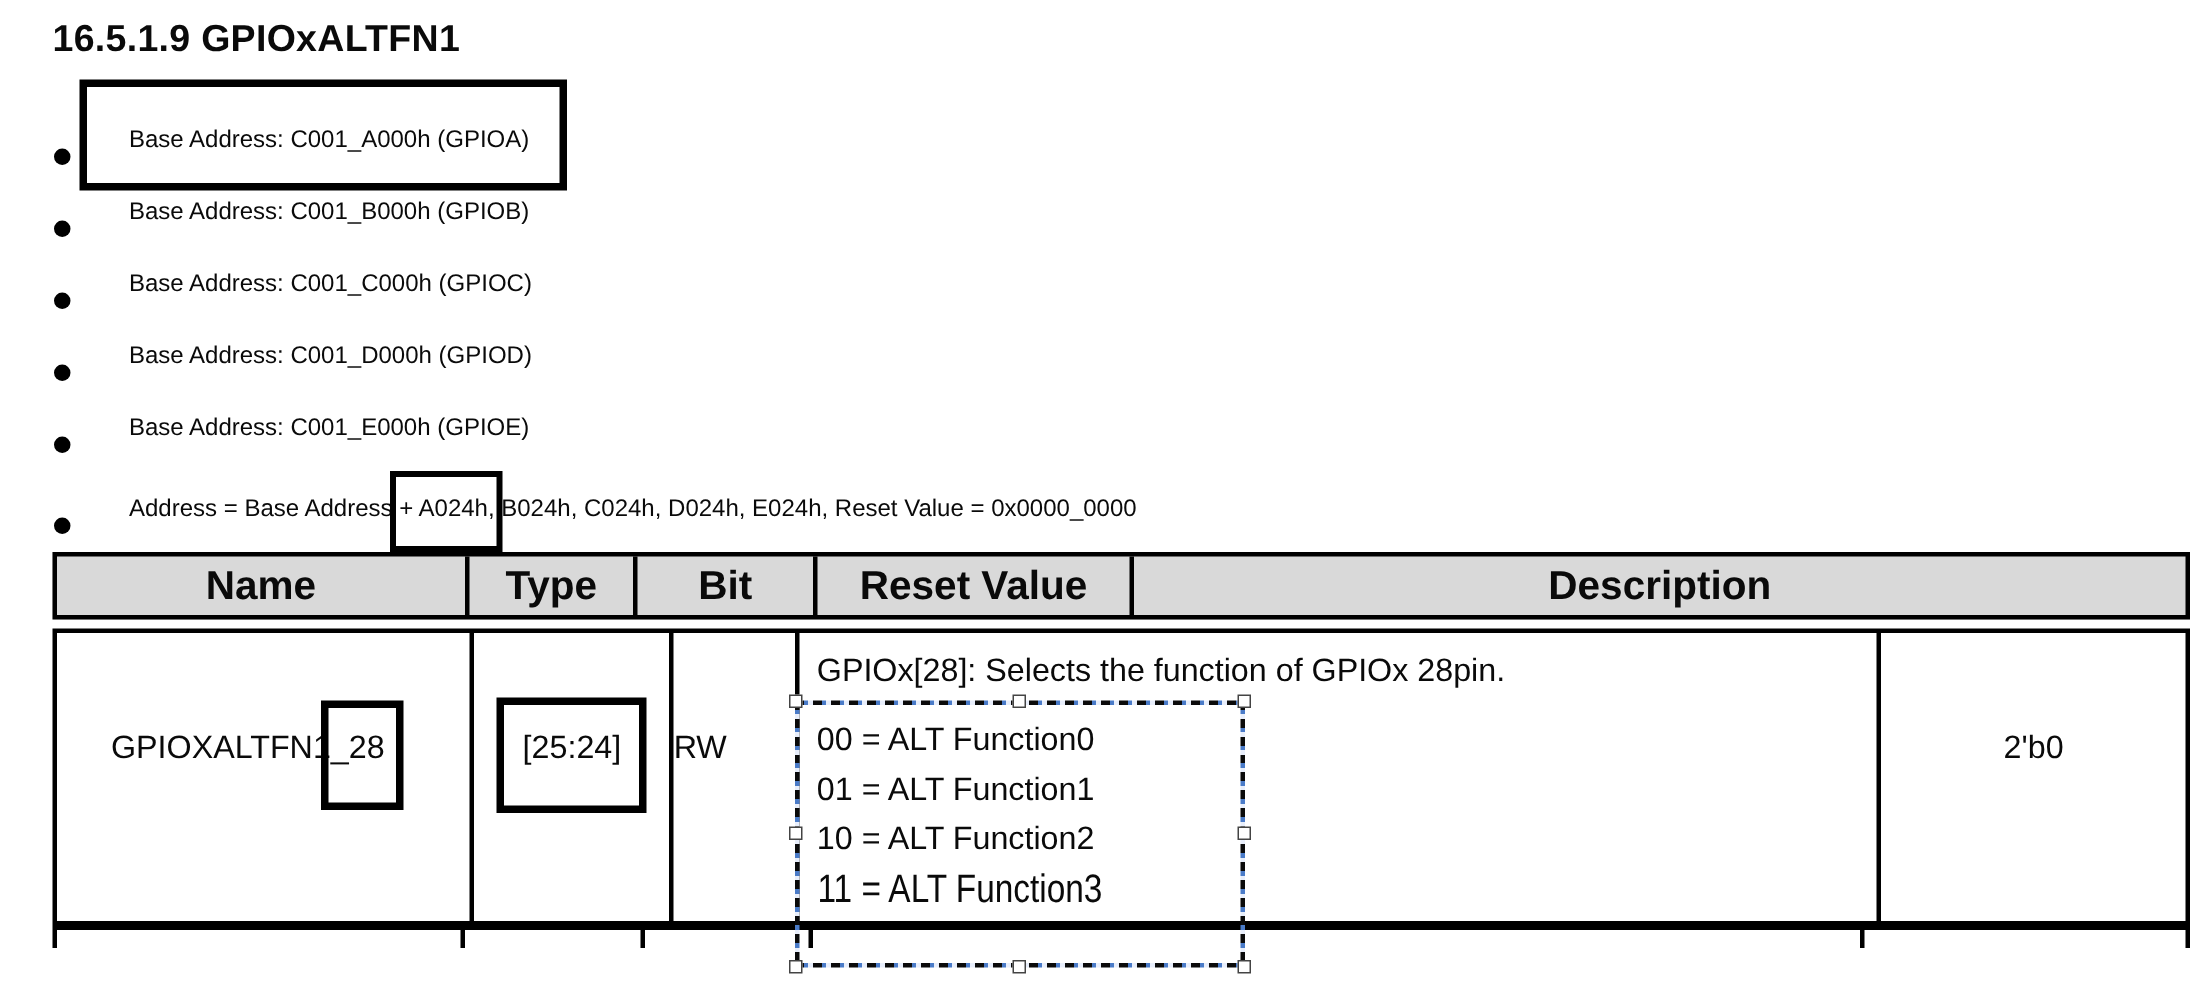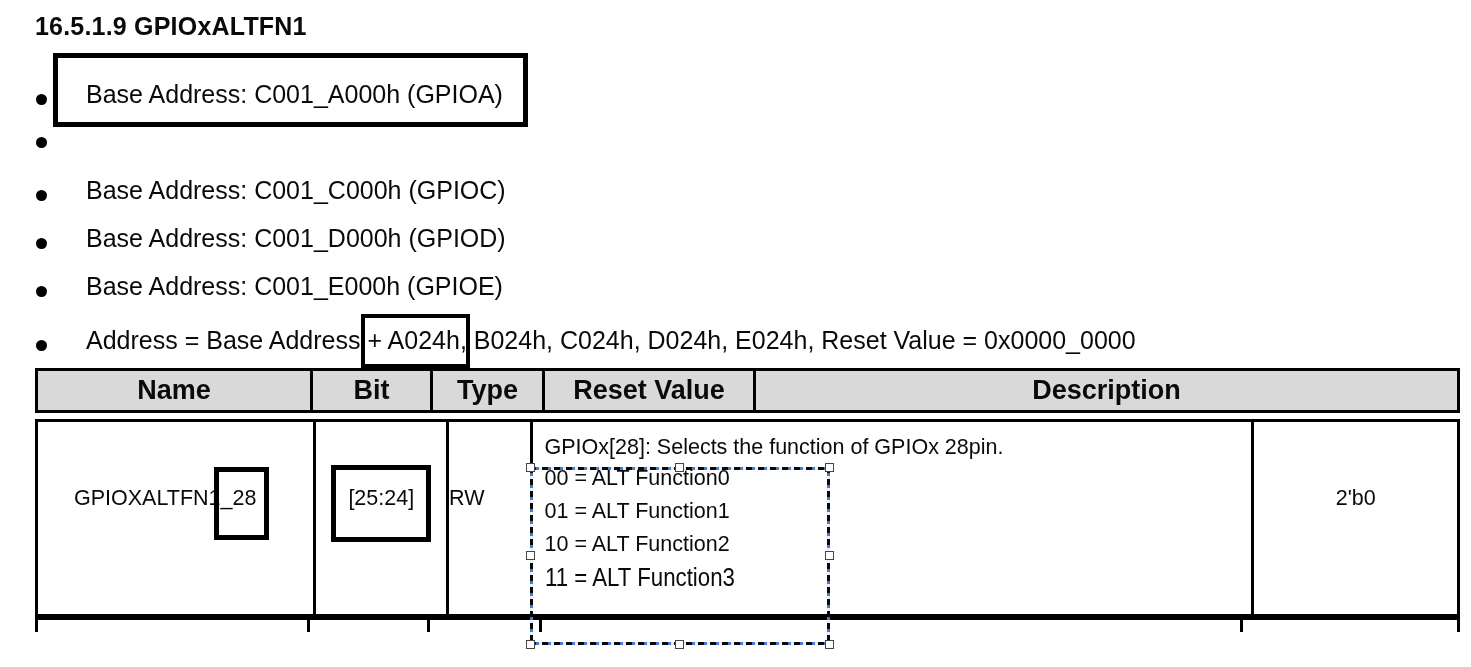"Base Address: C001_A000h (GPIOA)" .bullet { align-items: center -> flex-end; font-size: 25px -> 16px }
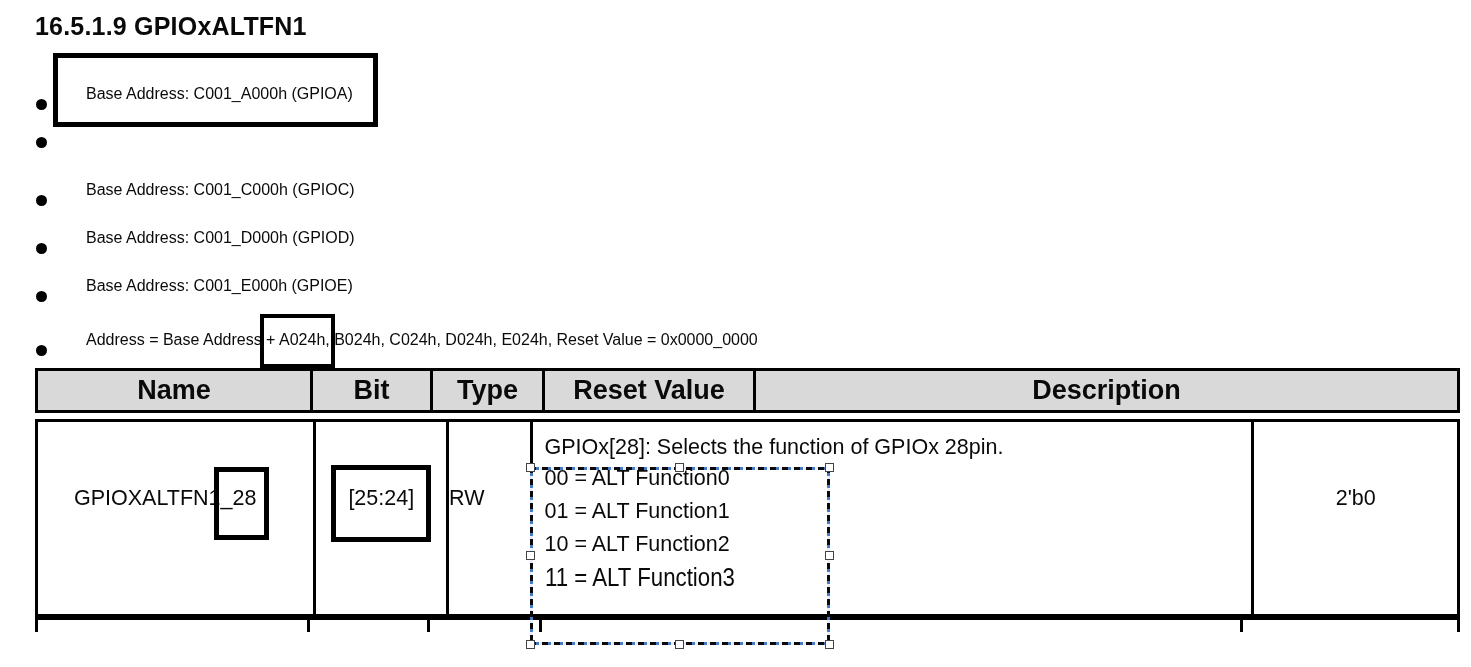"Base Address: C001_B000h (GPIOB)" span.btext { html: none -> <span>Base Address: C001_B000h (GPIOB)</span> }
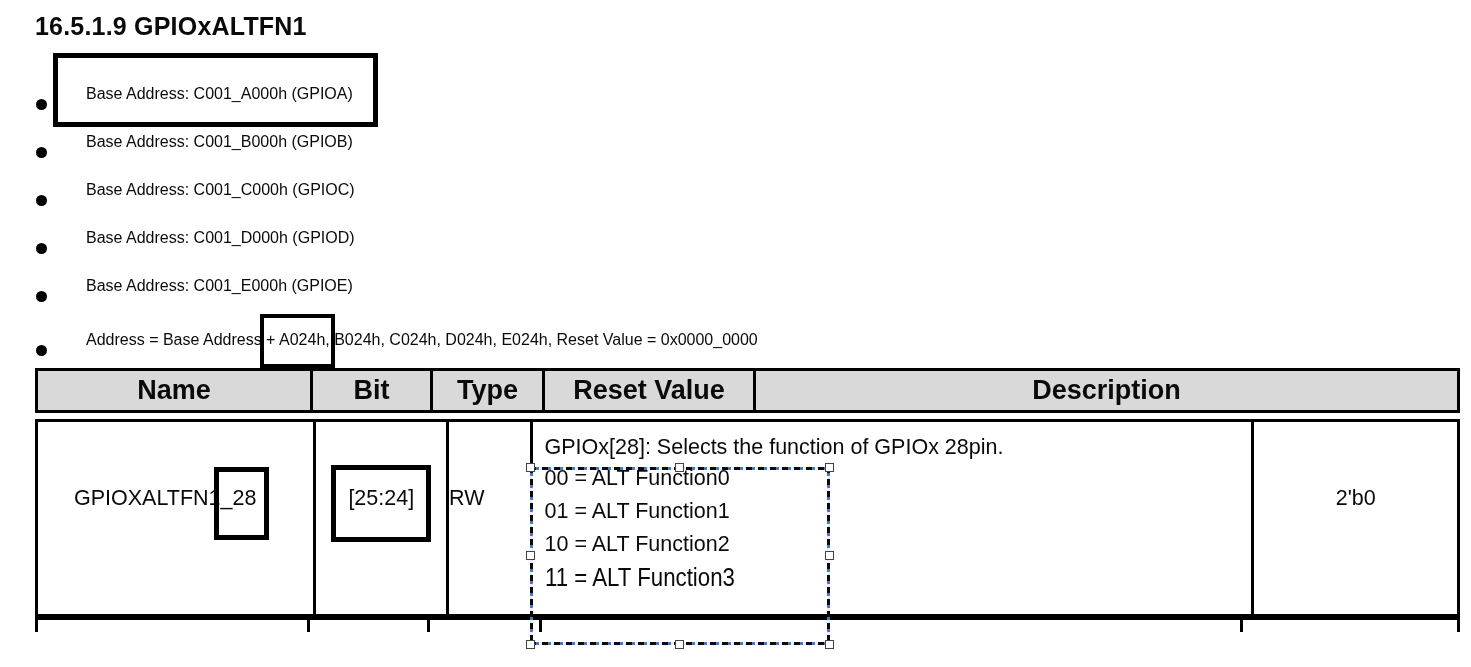"Bit" div.hcell { order: before "Type" -> after "Type" }
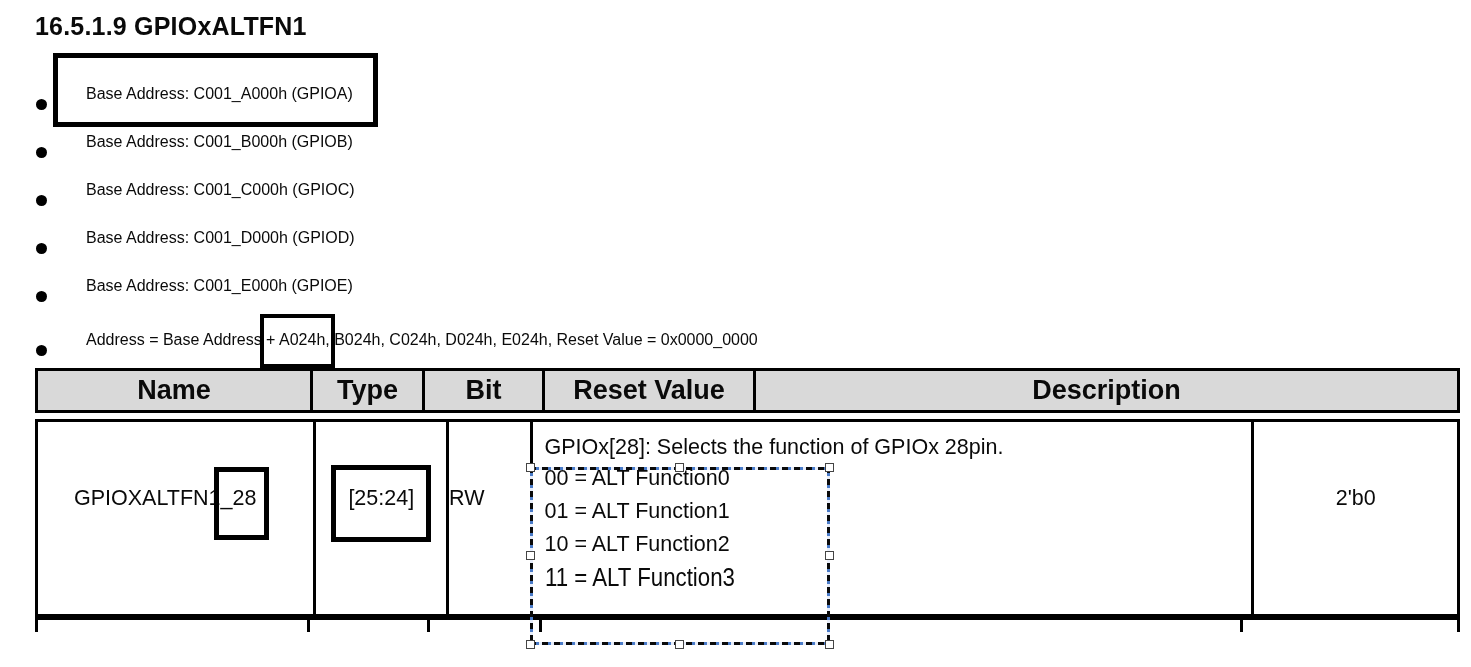"00 = ALT Function0" .opts { margin-top: none -> 15px }
